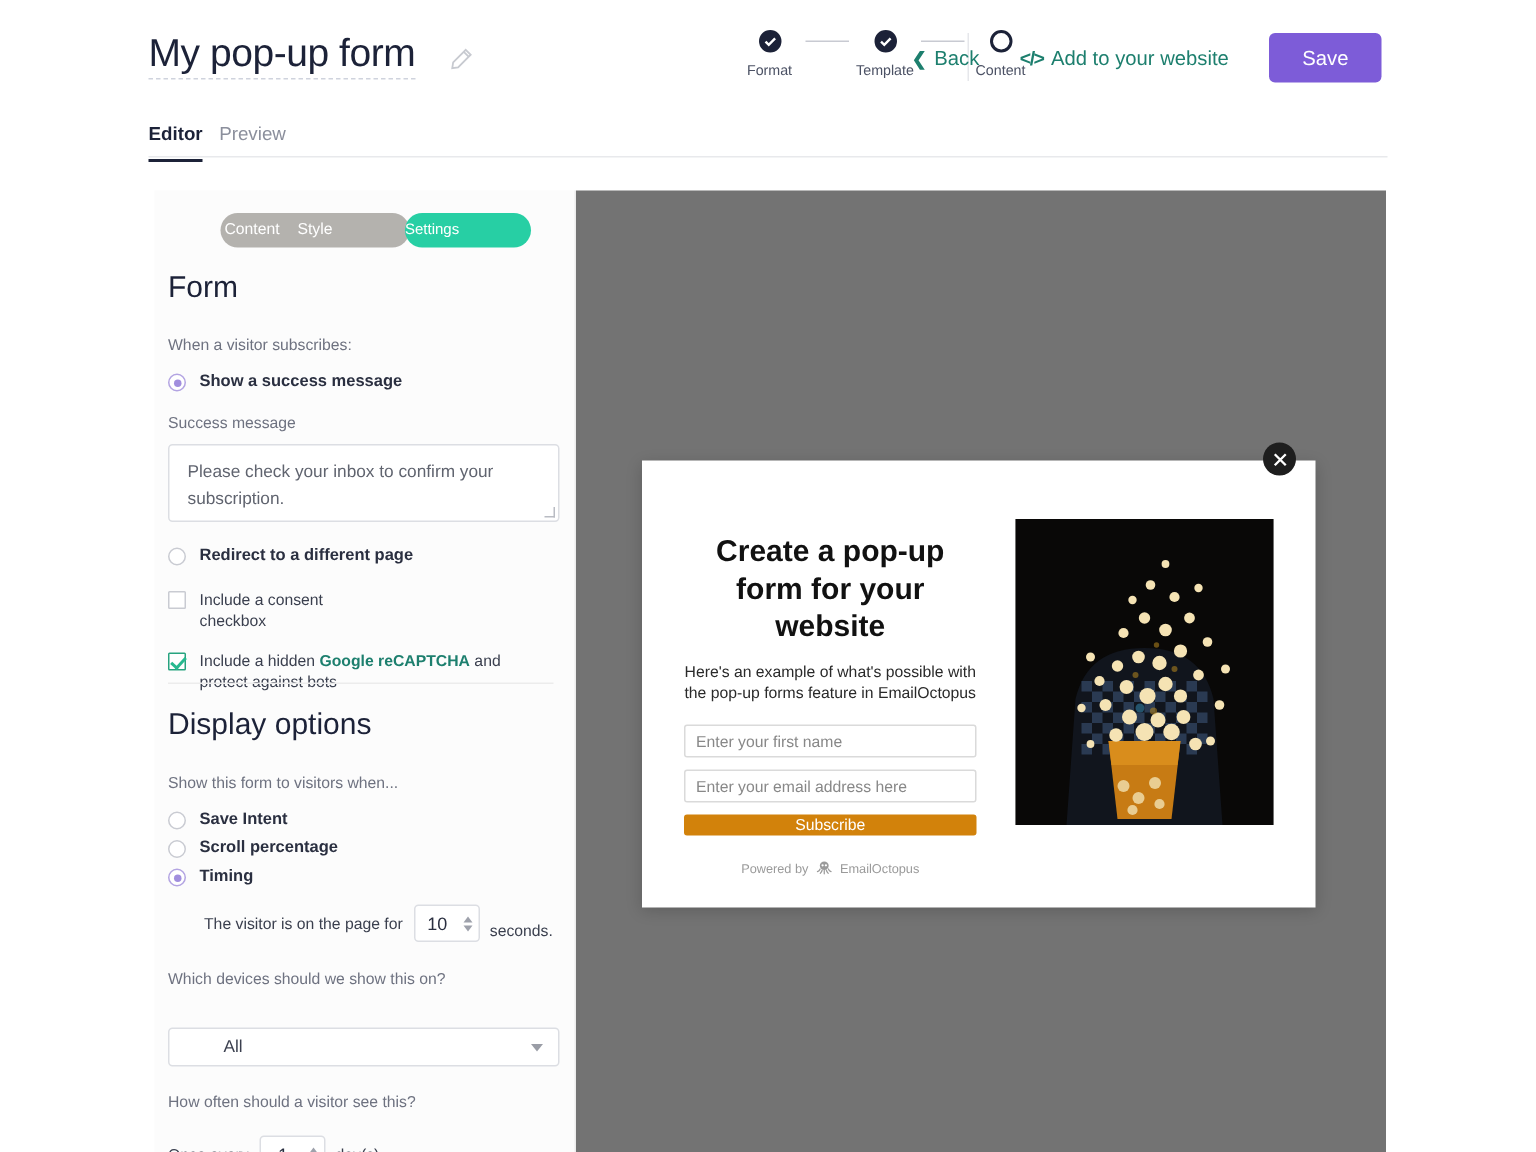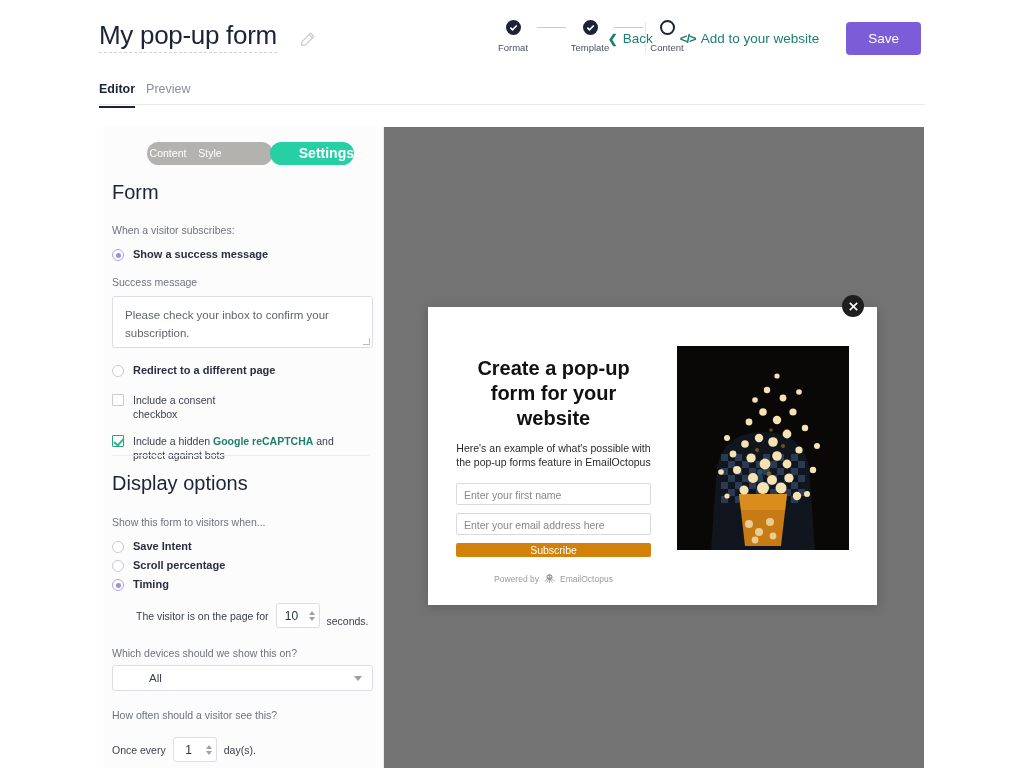"Settings" .seg-settings { font-size: 14px -> 10px; font-weight: bold -> normal; text-align: right -> left }
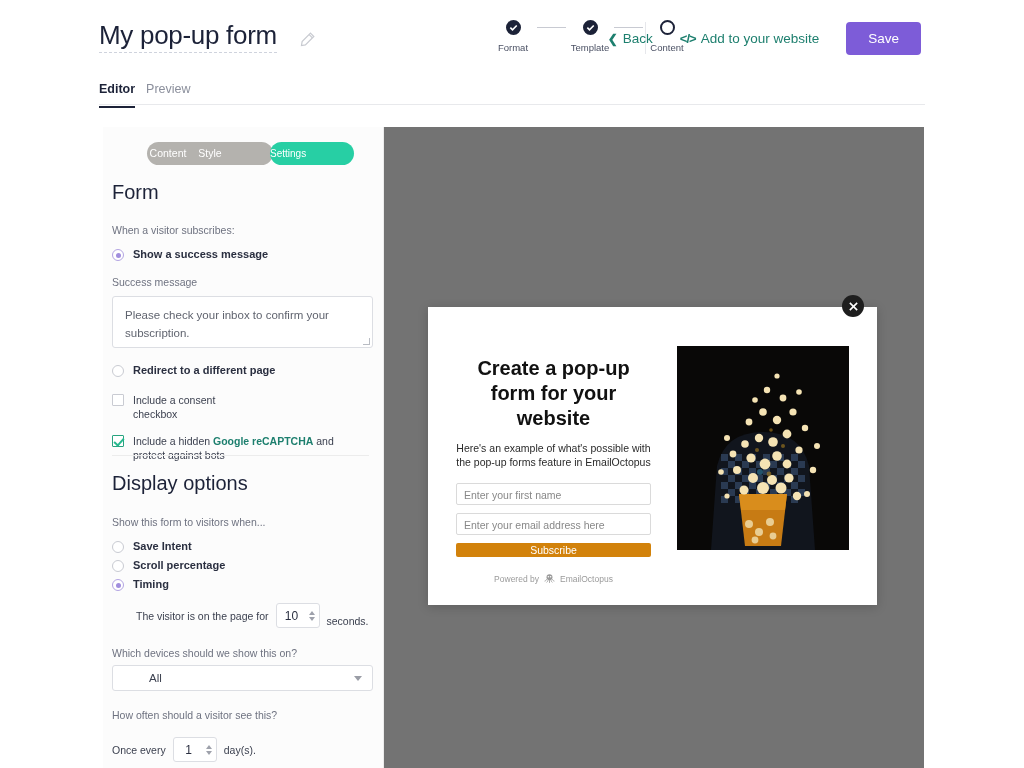"All" div.select { margin-top: 6px -> 26px }
